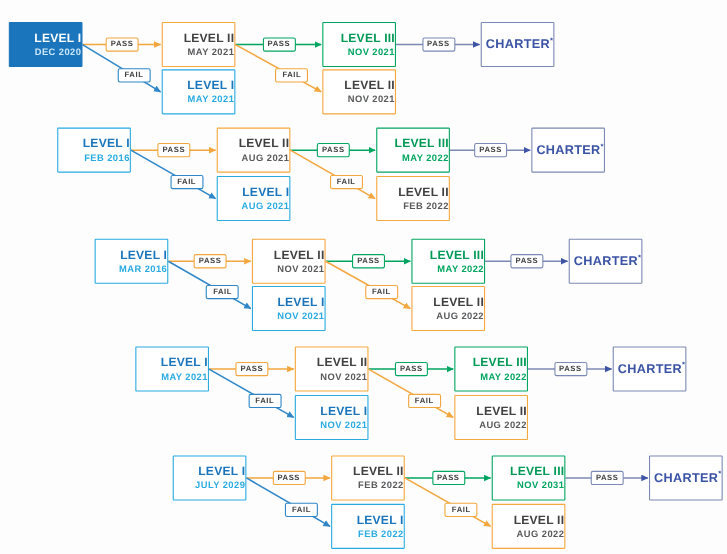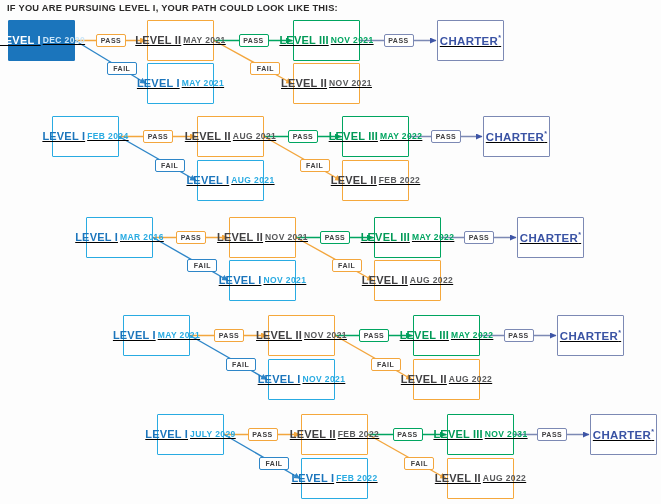"IF YOU ARE PURSUING LEVEL" div.page-title { html: <div>IF YOU ARE PURSUING LEVEL I, YOUR PATH COULD LOOK LIKE THIS:</div> -> none }
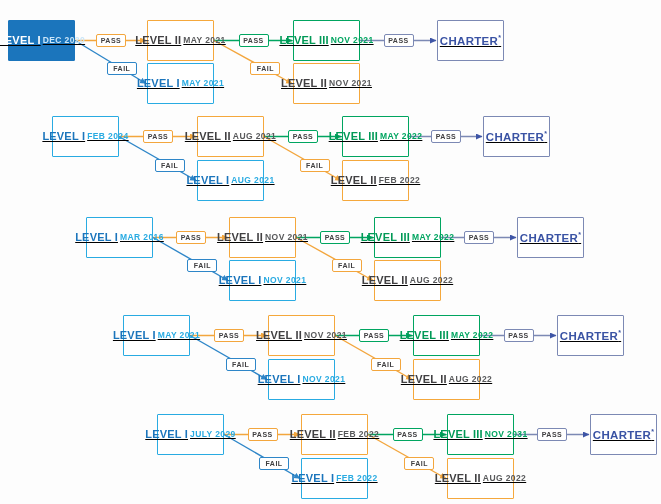"LEVEL I" .node { align-items: center -> flex-end; flex-direction: row -> column; text-decoration: underline -> none }
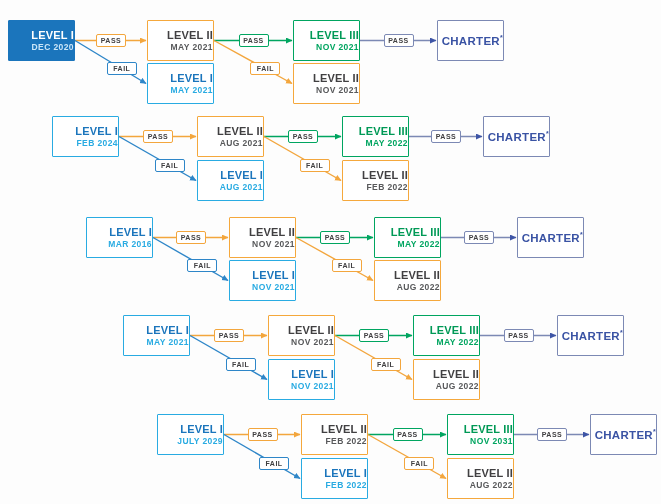"FEB 2024" div.d { text: 2024 -> 2016 }
